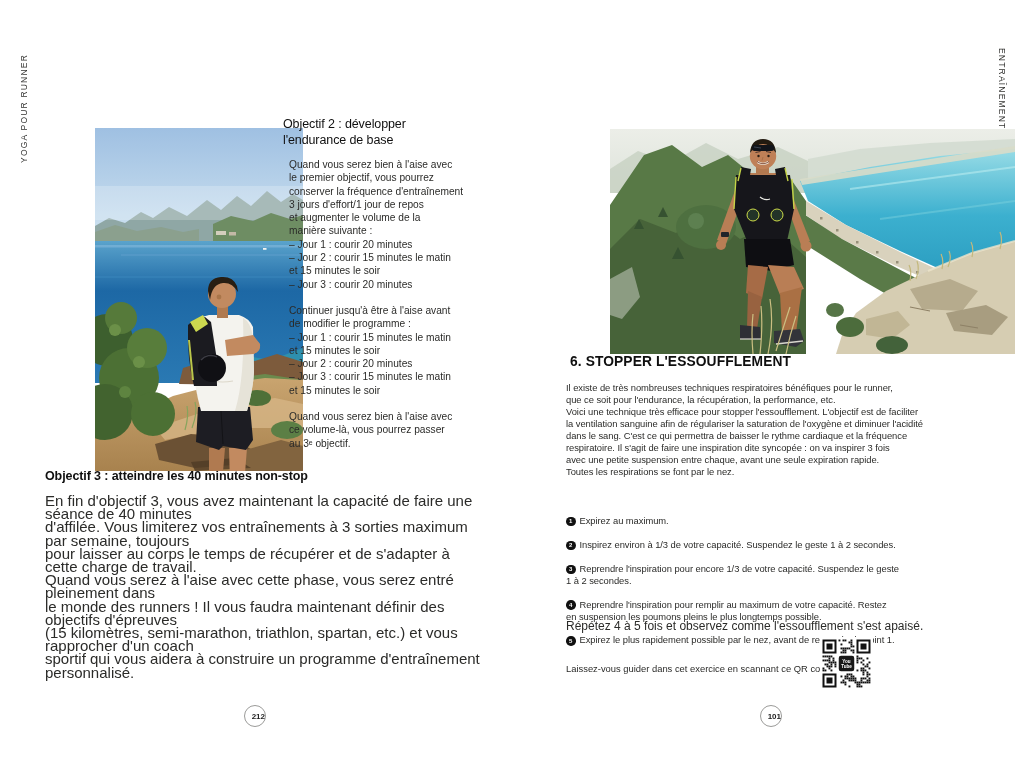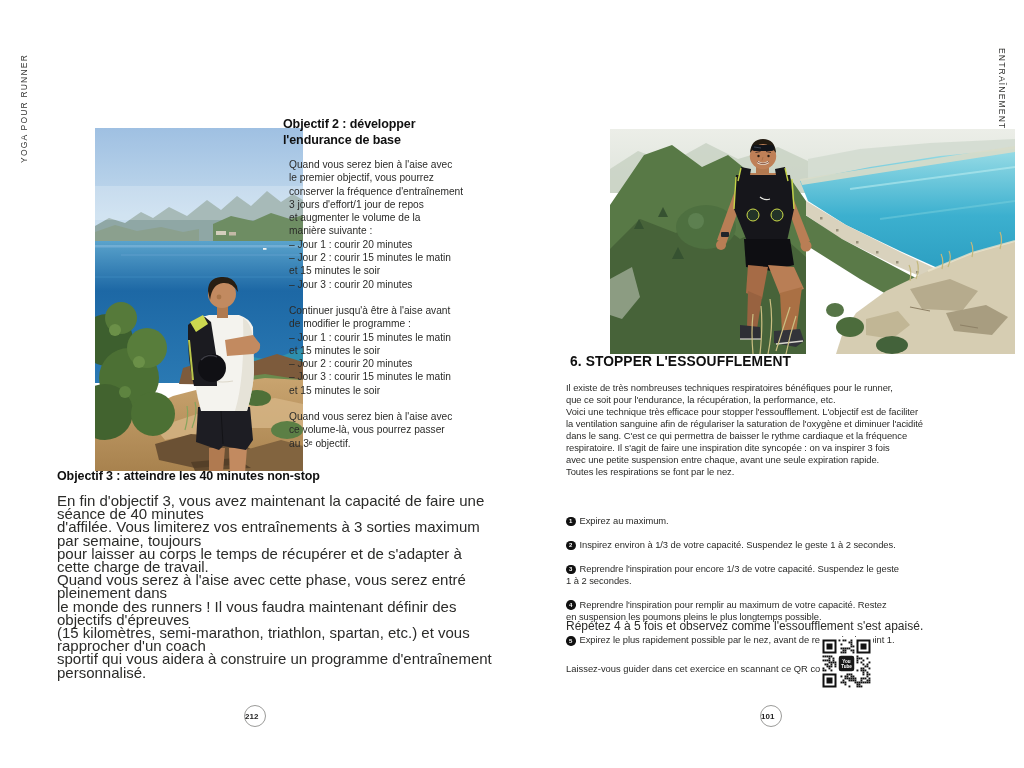"Objectif 2 : développer" .col-objectif2 h2 { font-weight: bold -> normal }
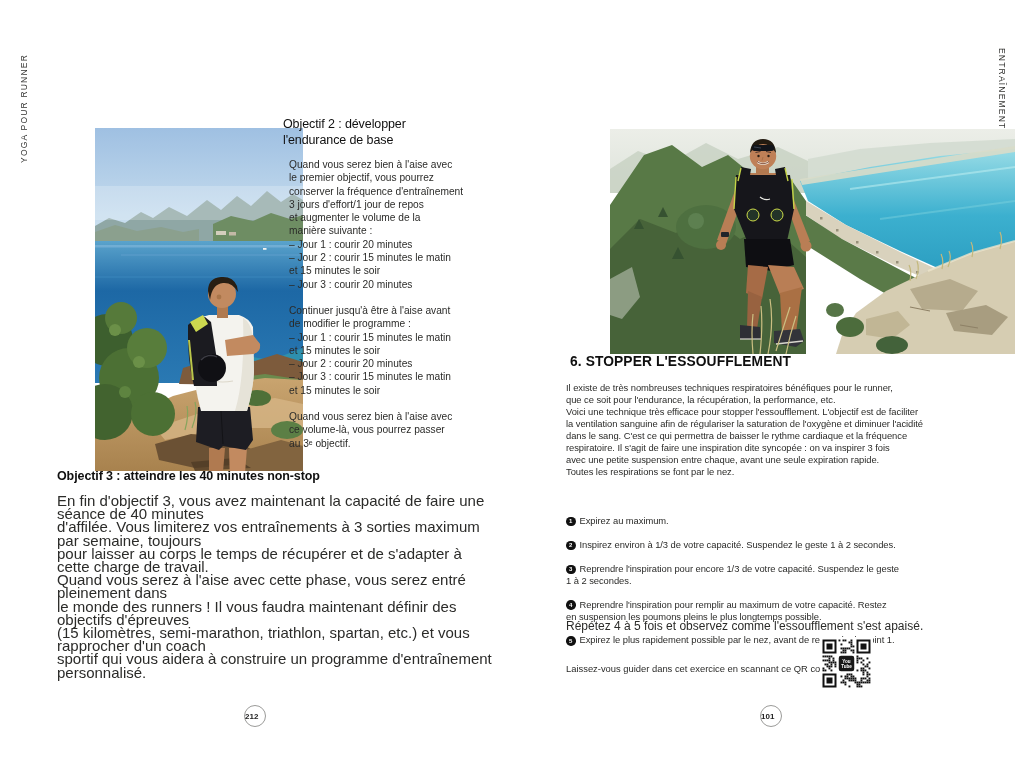"Objectif 3 : atteindre les" .block-objectif3 { left: 57px -> 45px }
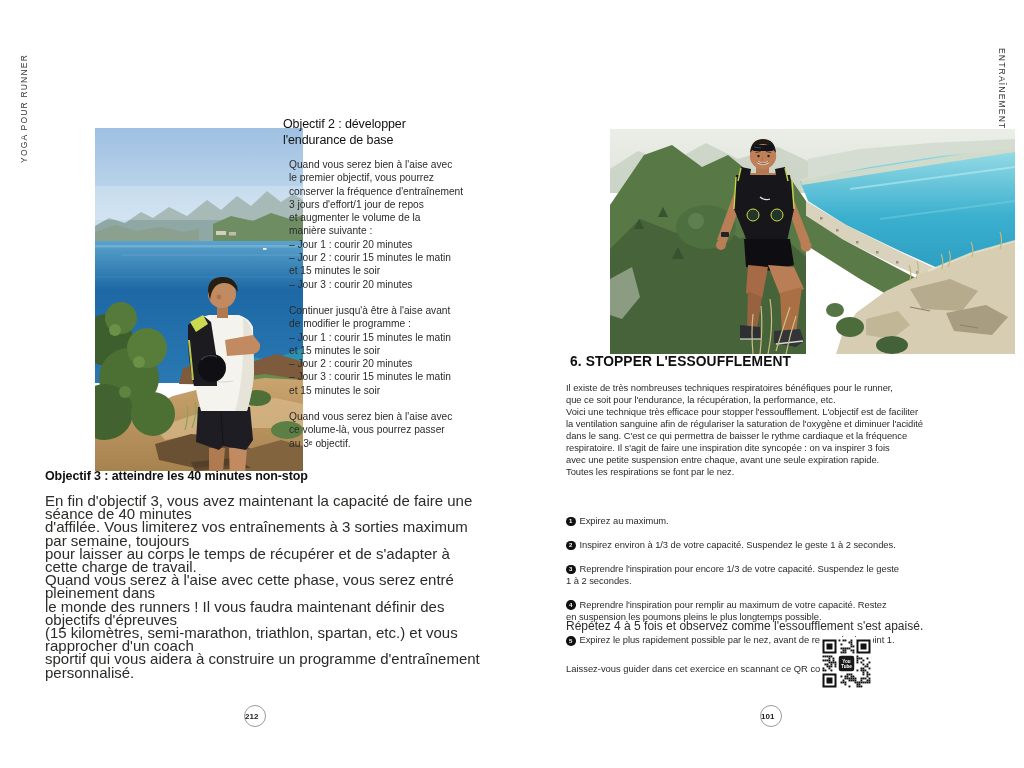"212" .page-circle { justify-content: flex-start -> flex-end }
